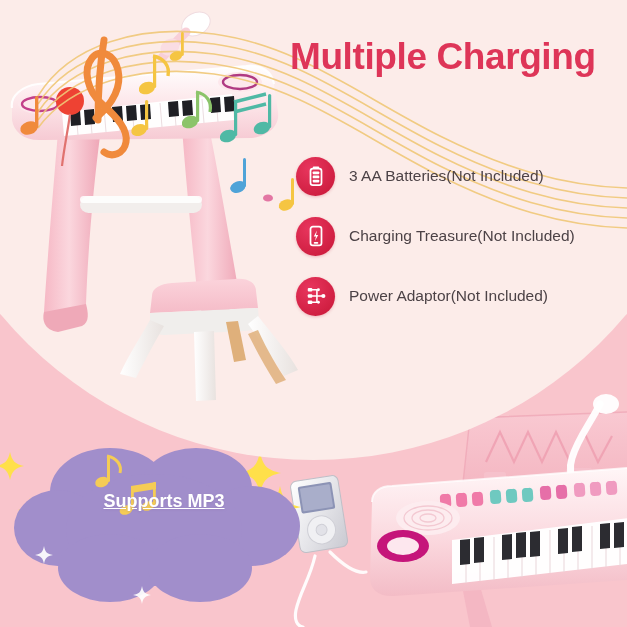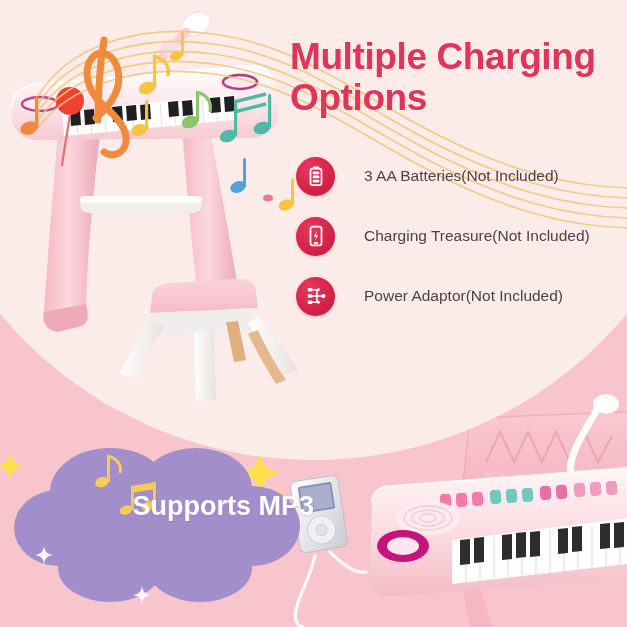"Options" div { html: <div>Options</div> -> none }
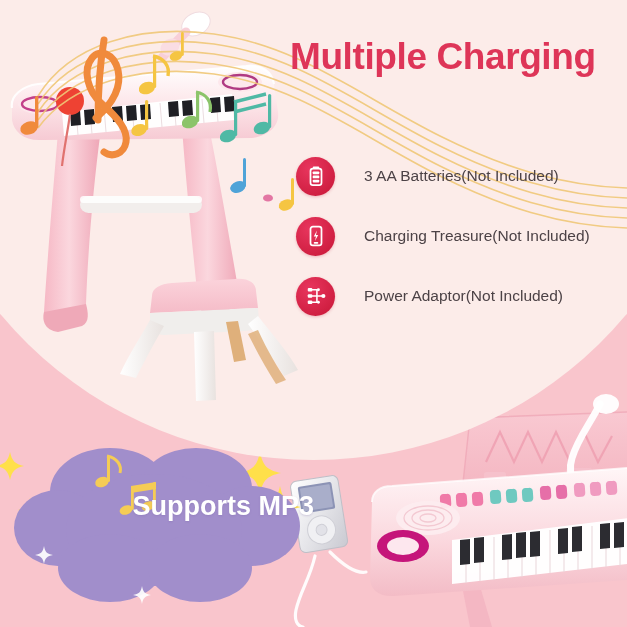"3 AA Batteries(Not Included)" .feature-label { margin-left: 29px -> 14px }
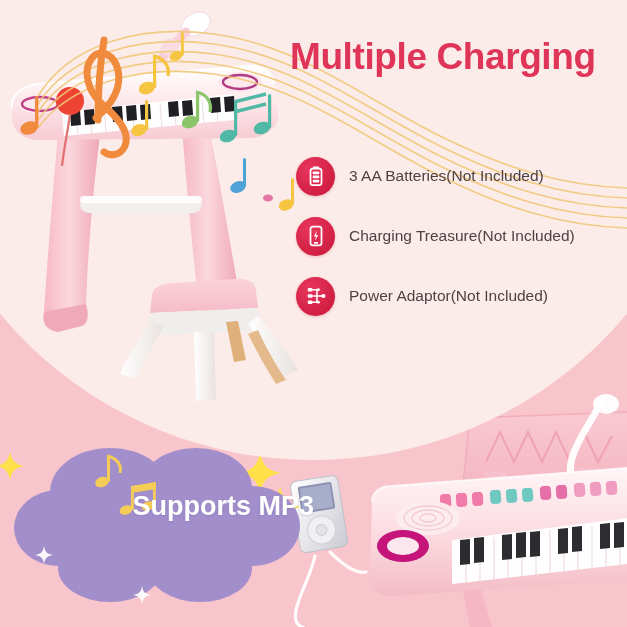"Supports MP3" .cloud-text { font-size: 27px -> 18px; text-align: right -> center; text-decoration: none -> underline }
